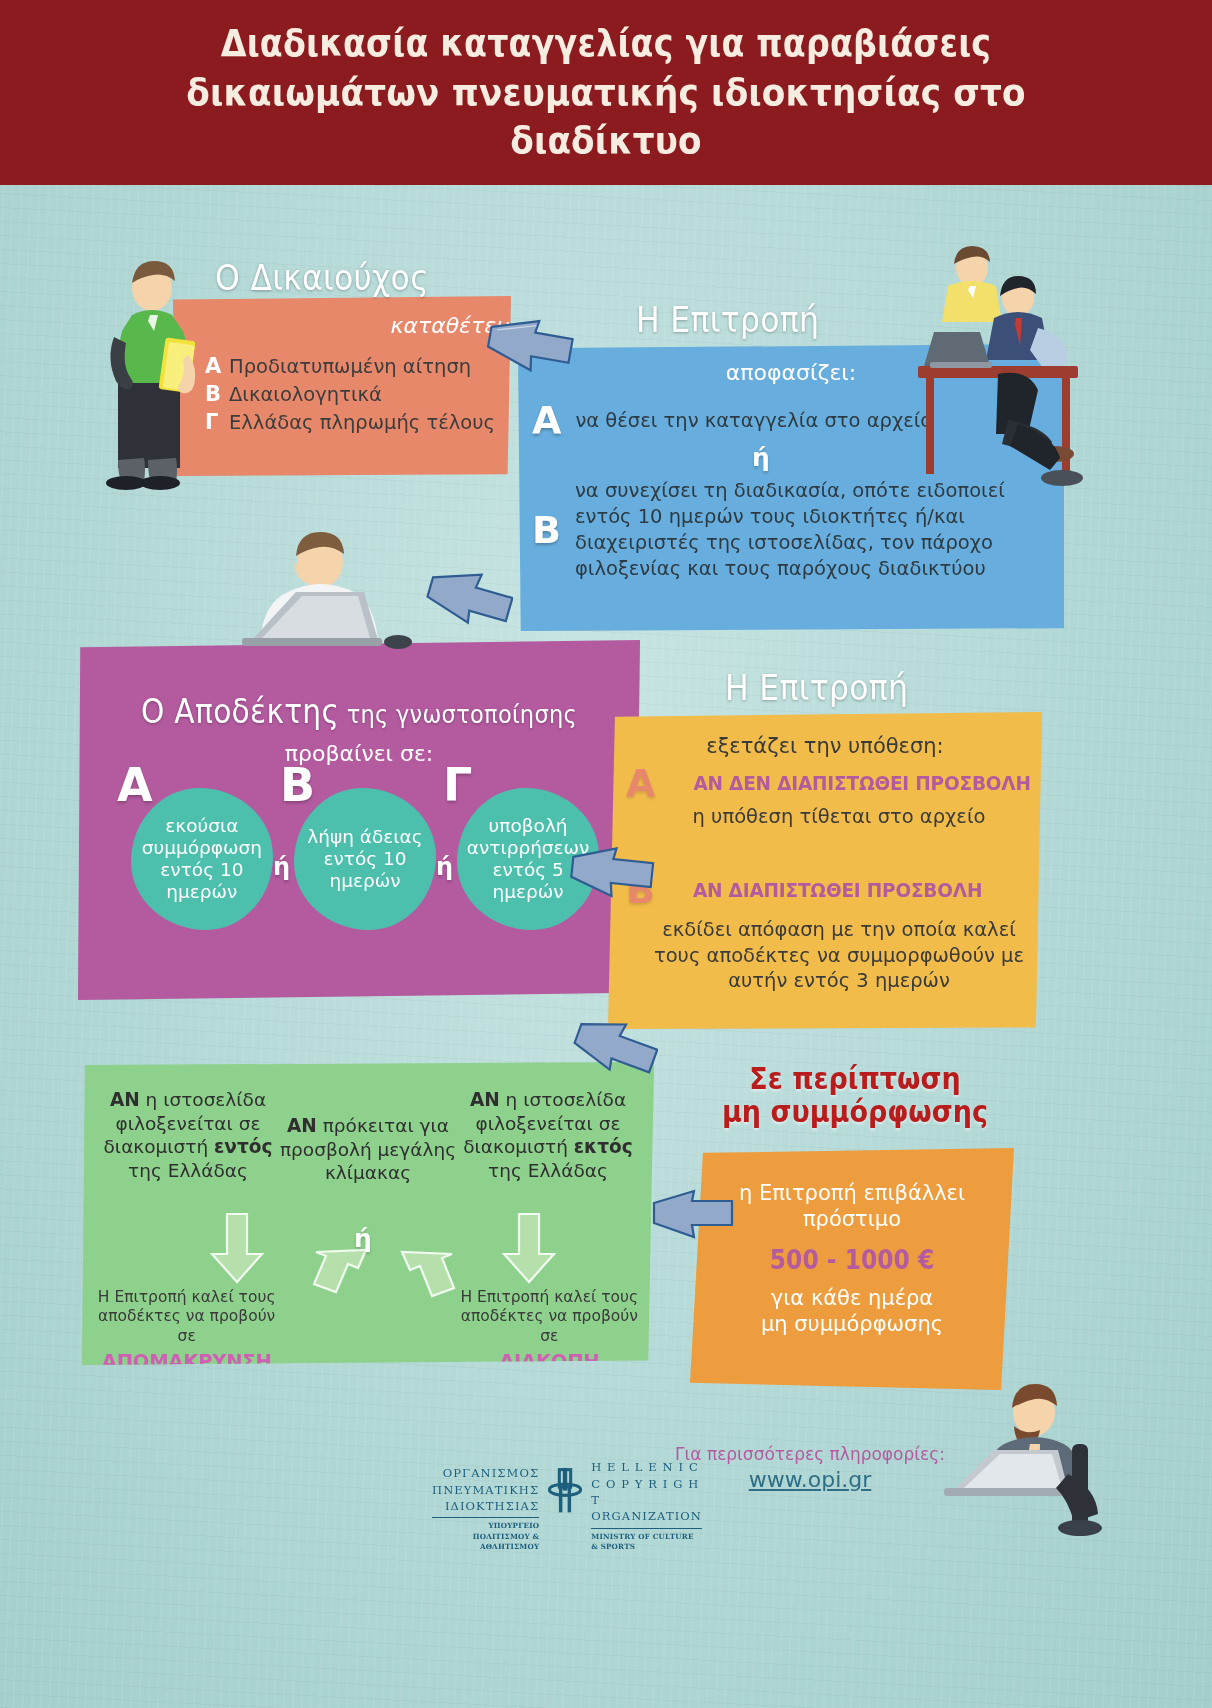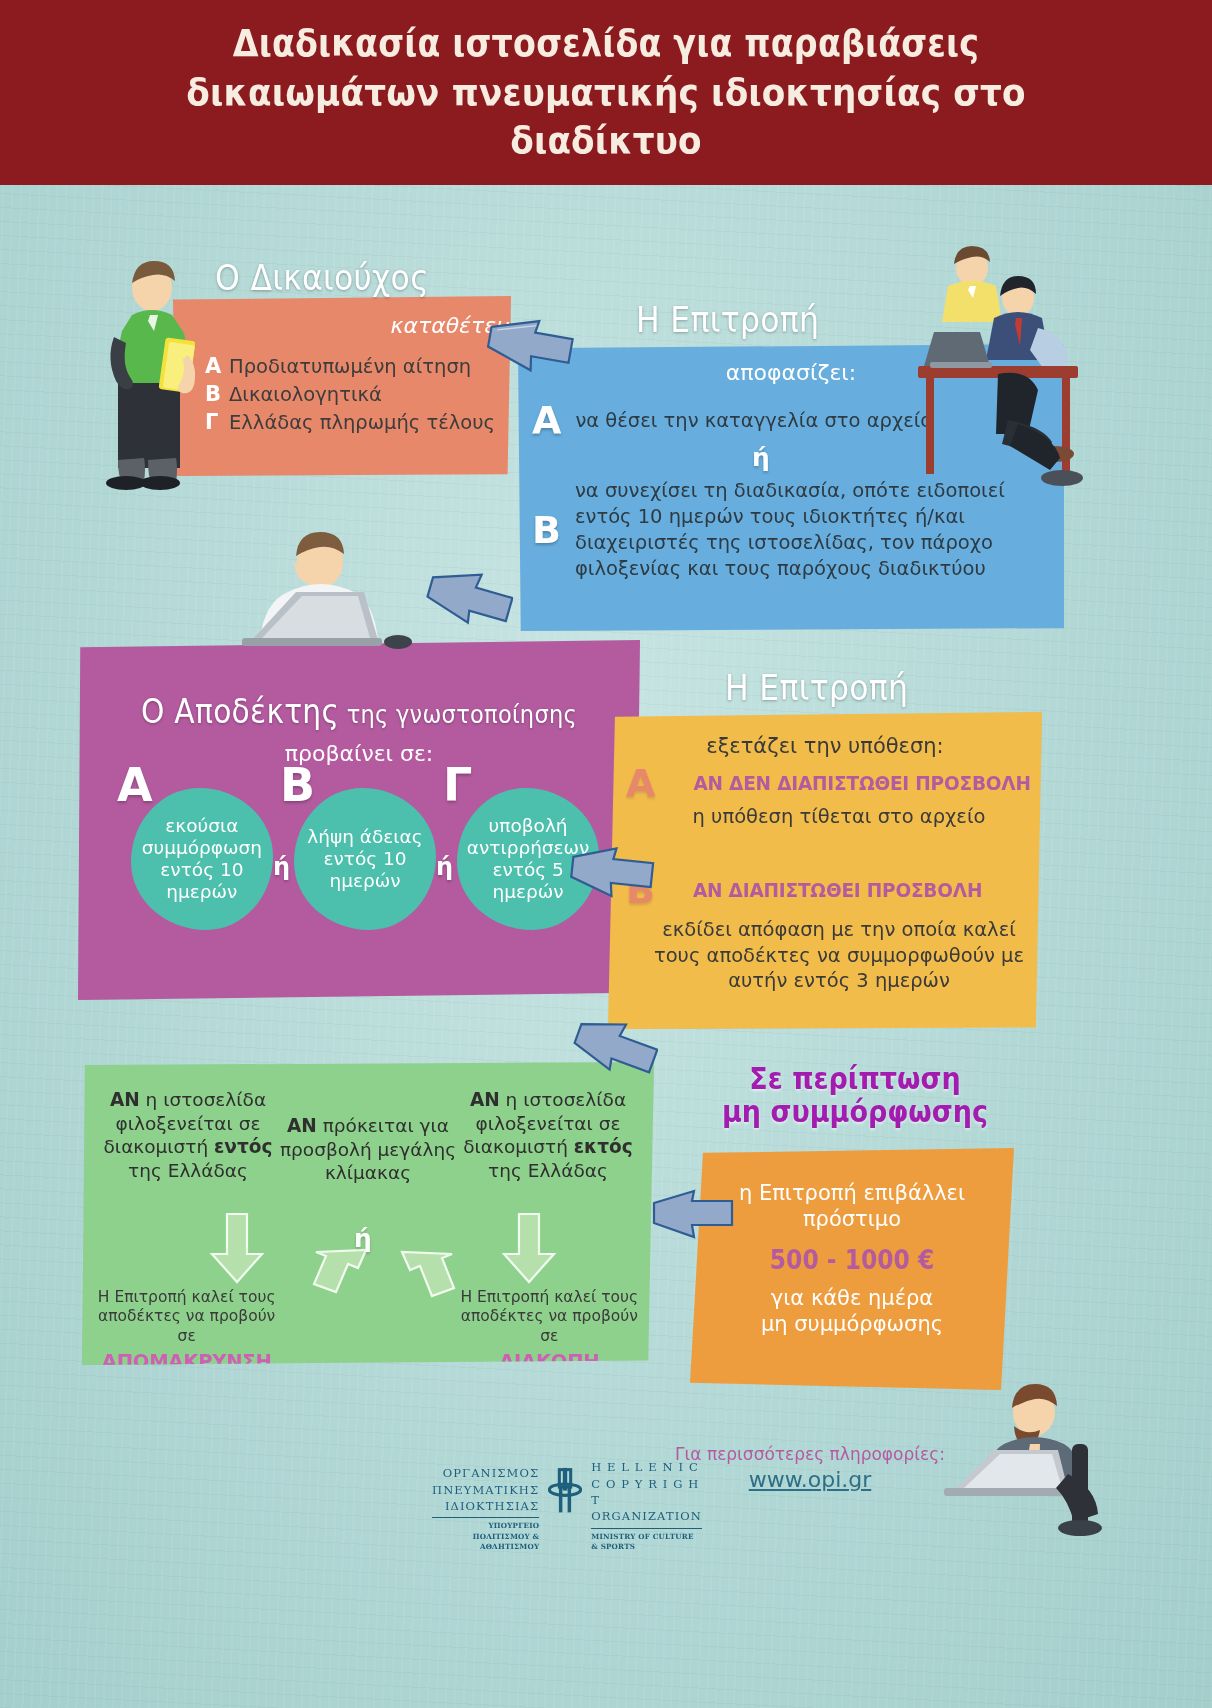"Διαδικασία ιστοσελίδα για παραβιάσεις" span.l1 { text: ιστοσελίδα -> καταγγελίας }
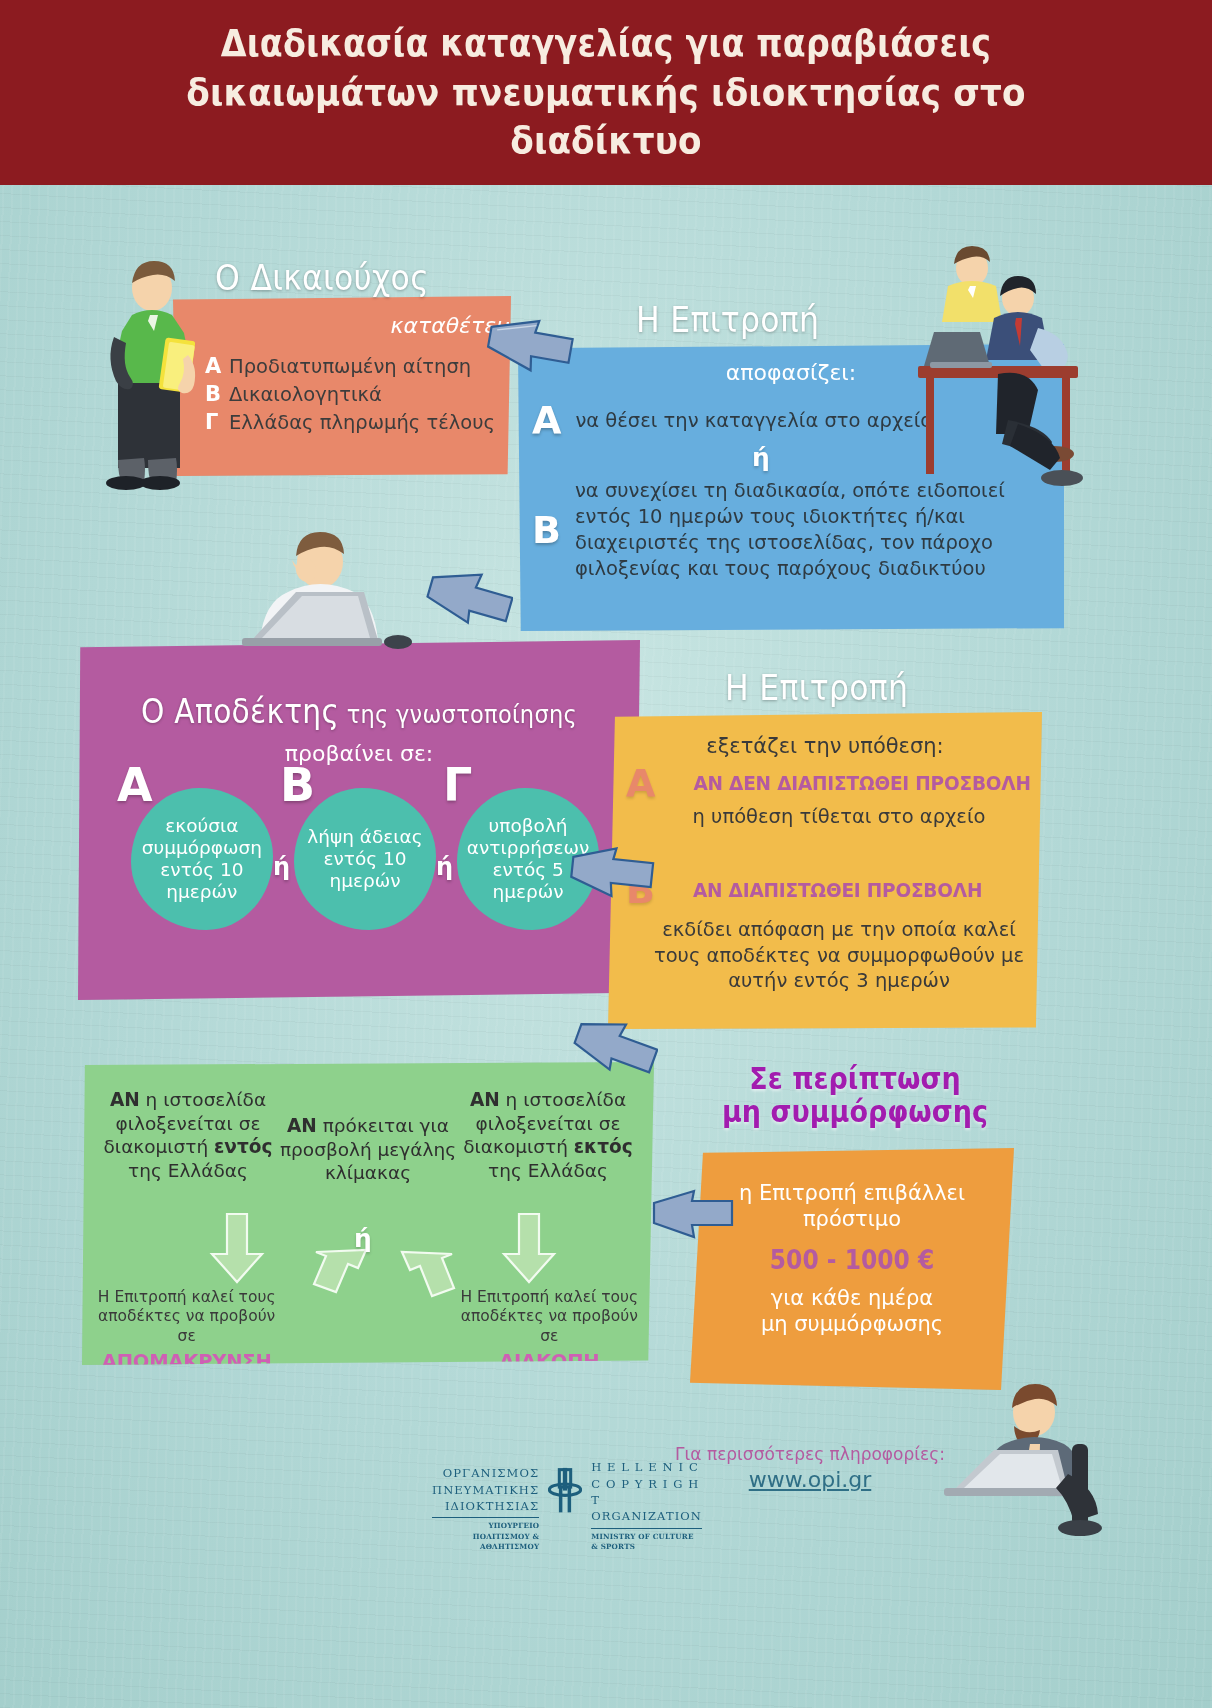"Σε περίπτωση" #noncomp-title { color: #a21caf -> #b91c1c }
